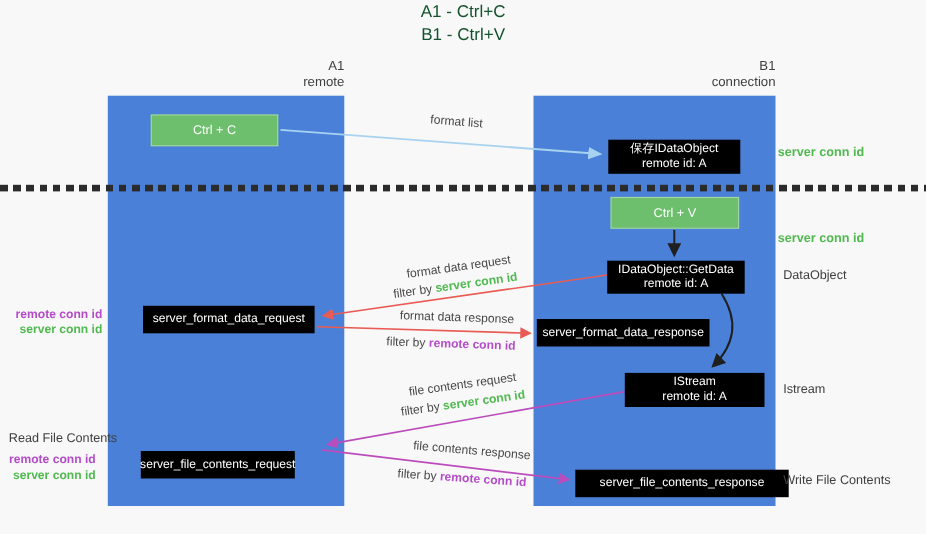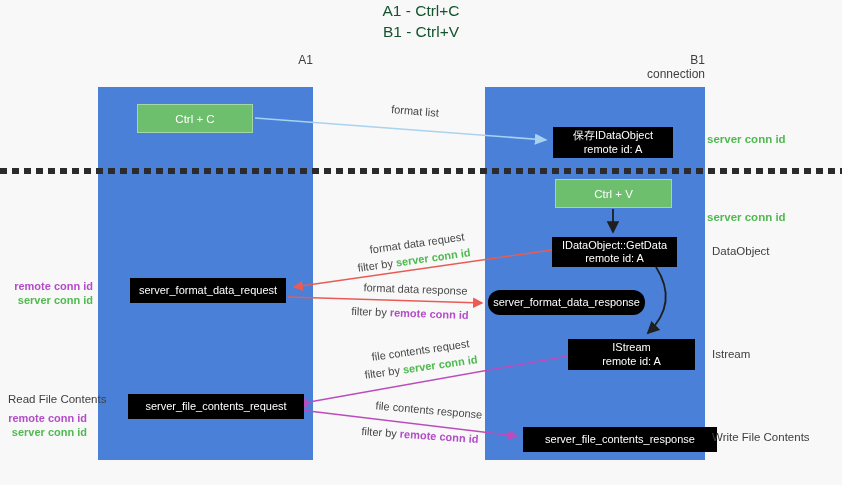"remote" div { html: none -> <div>remote</div> }
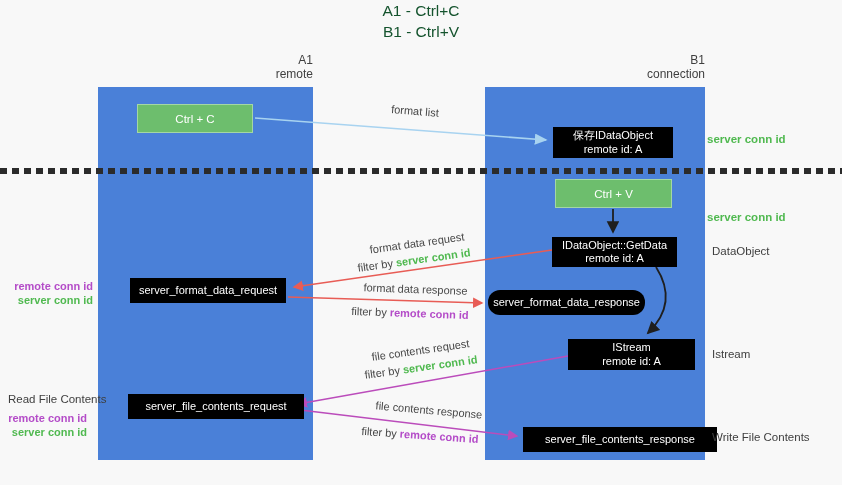"server_format_data_response" div.abs { border-radius: 12px -> none }
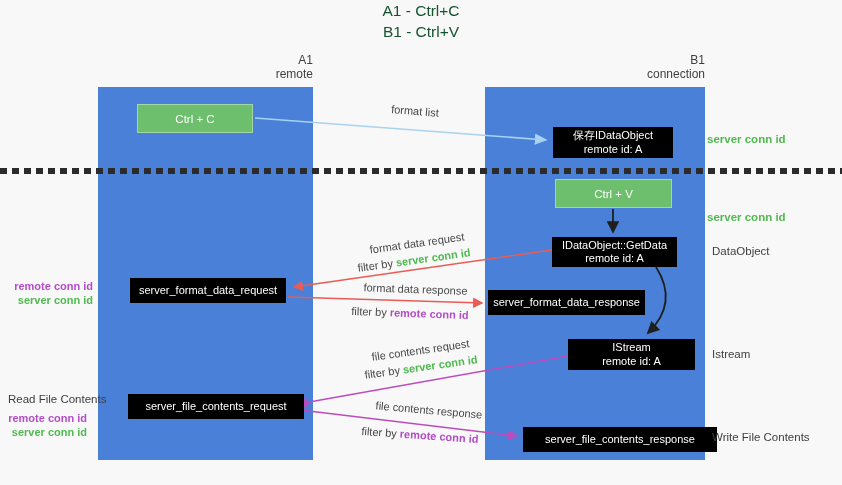"server_file_contents_request" div.abs { top: 394px -> 410px; width: 176px -> 140px }
